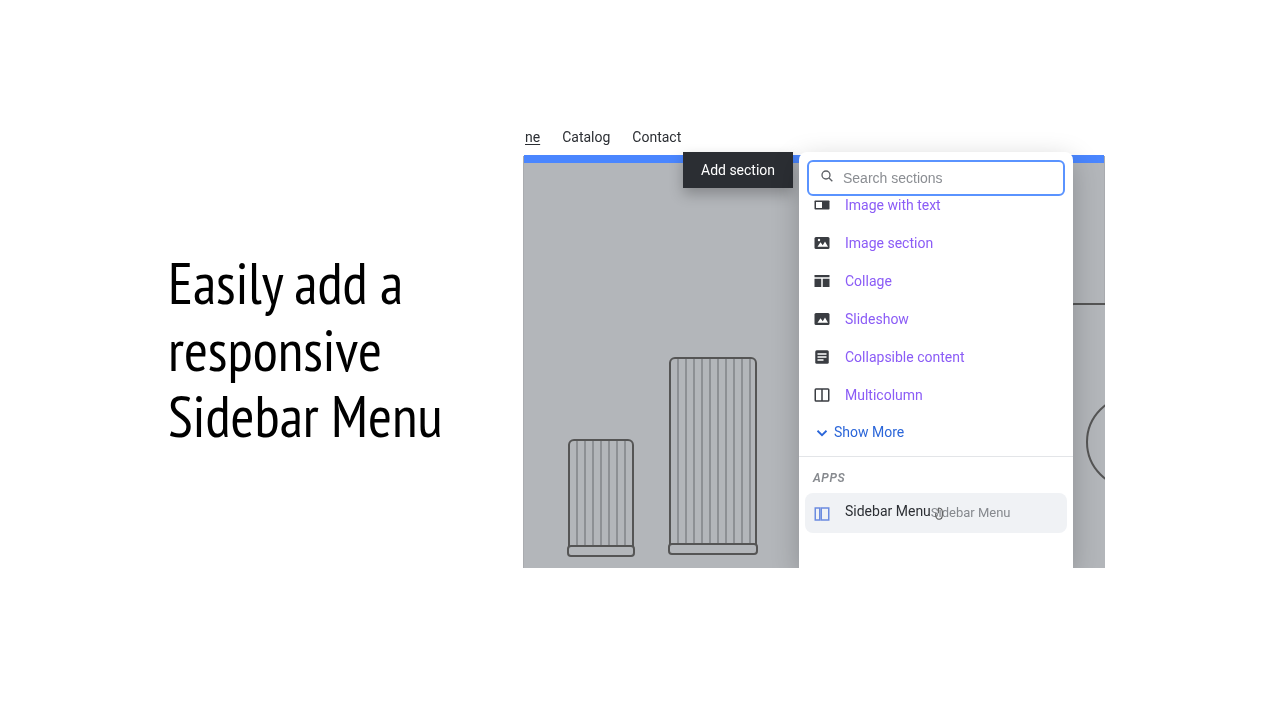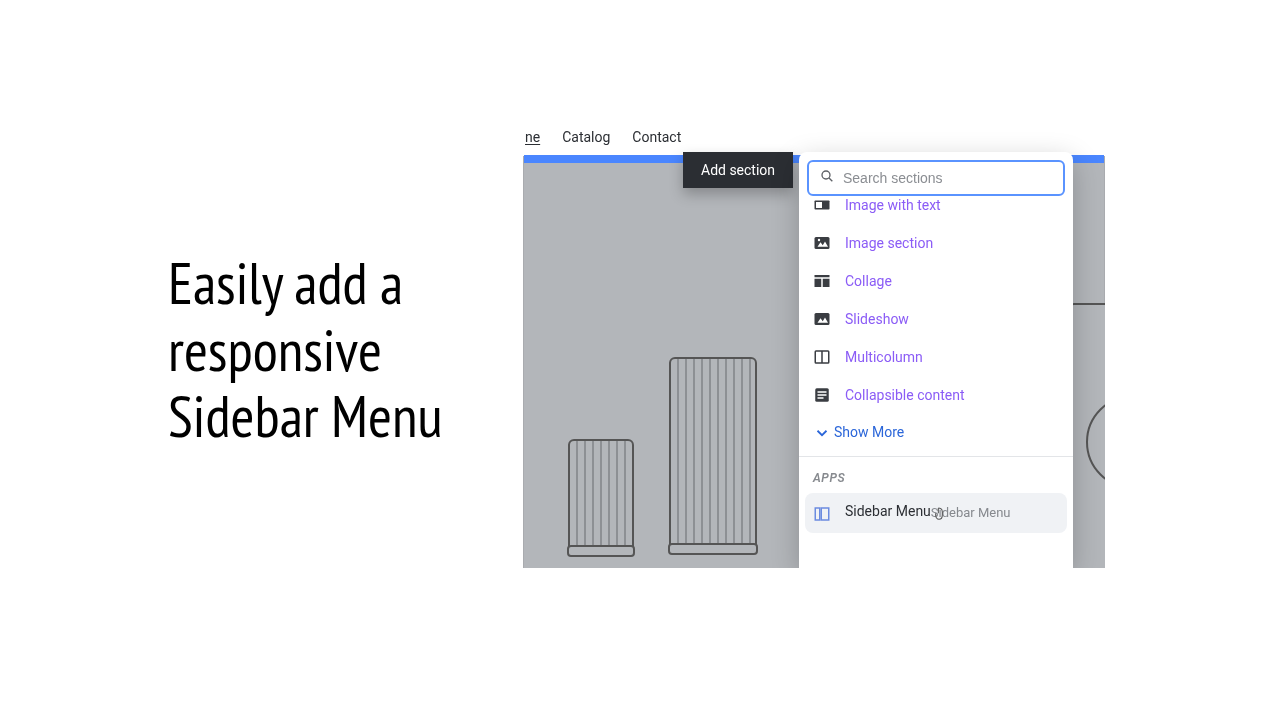"Multicolumn" div.item { order: before "Collapsible content" -> after "Collapsible content" }
